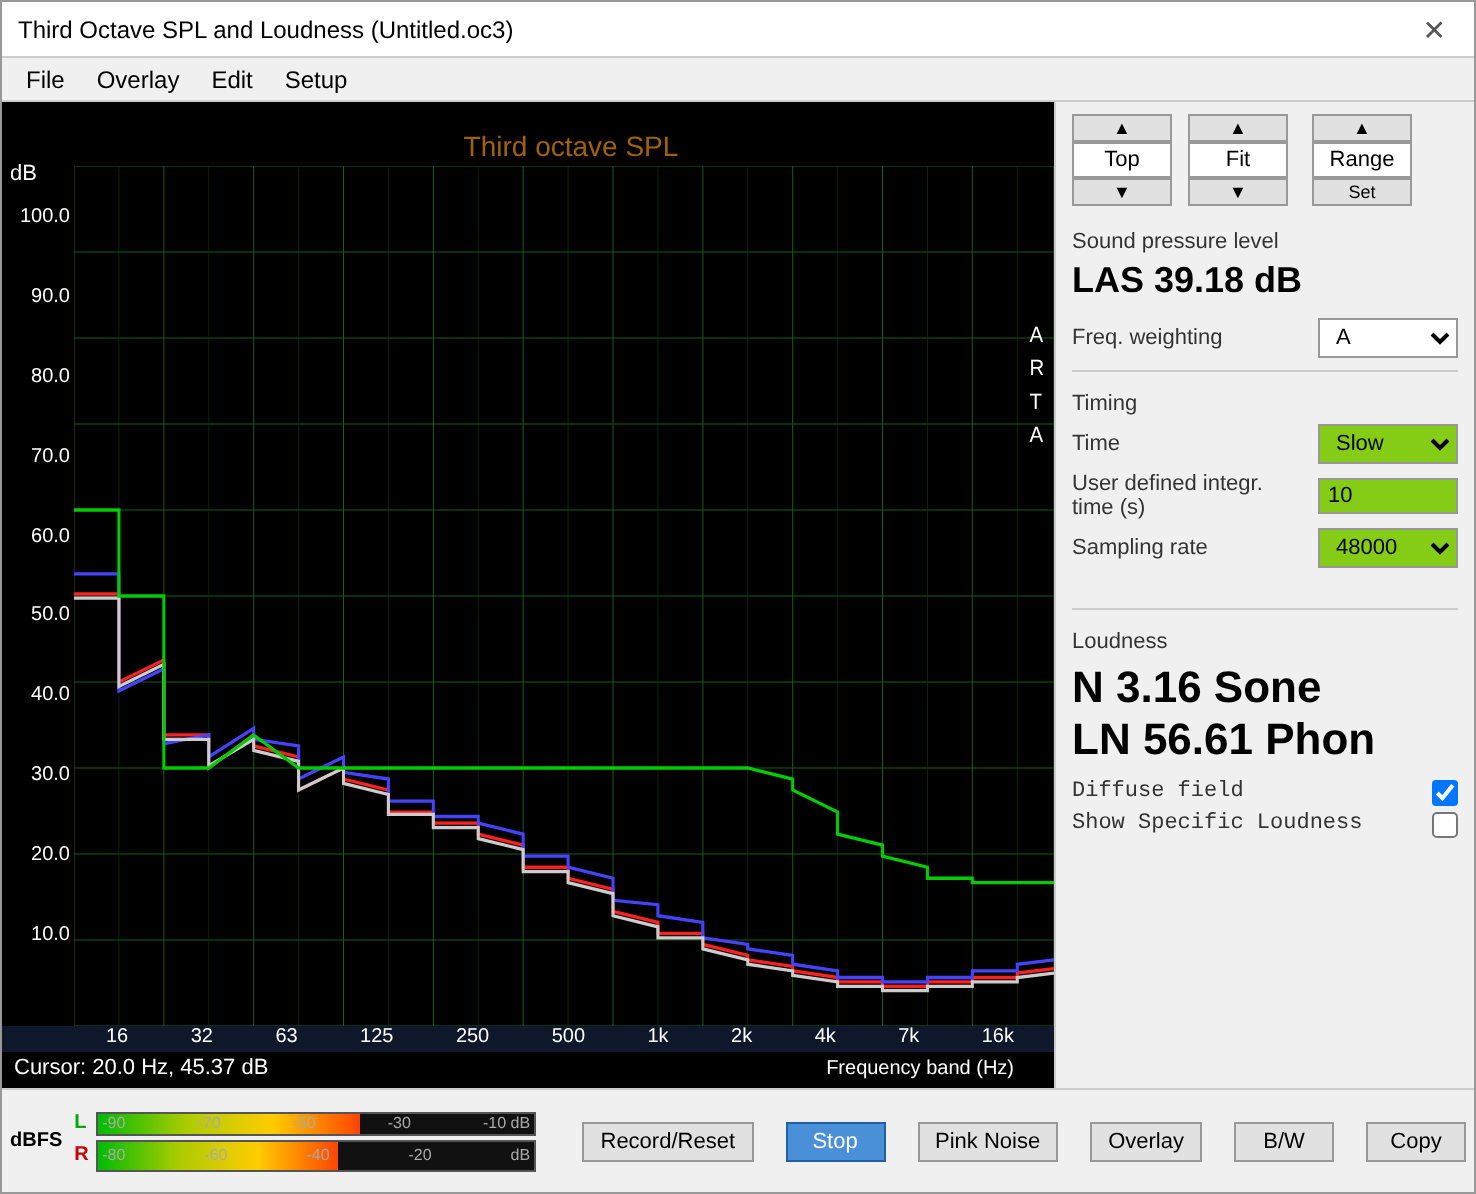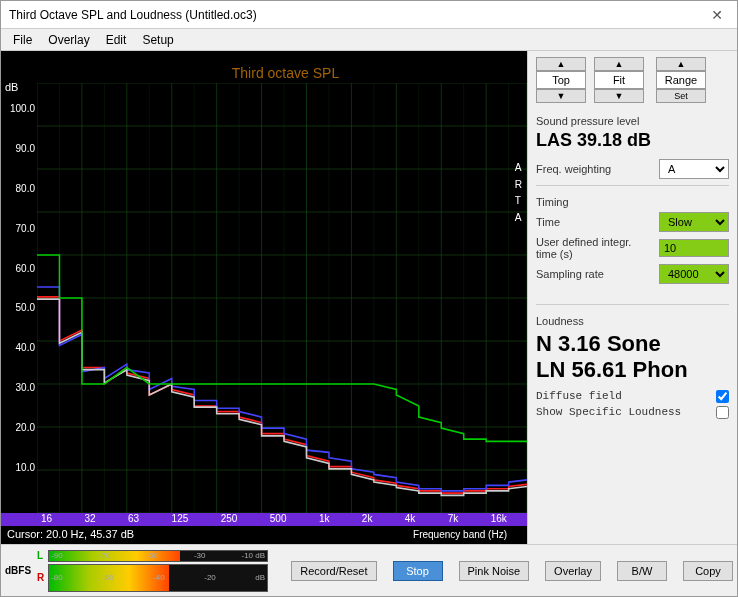"16" div { background: #6d28d9 -> #0f172a; padding-left: 40px -> 52px }
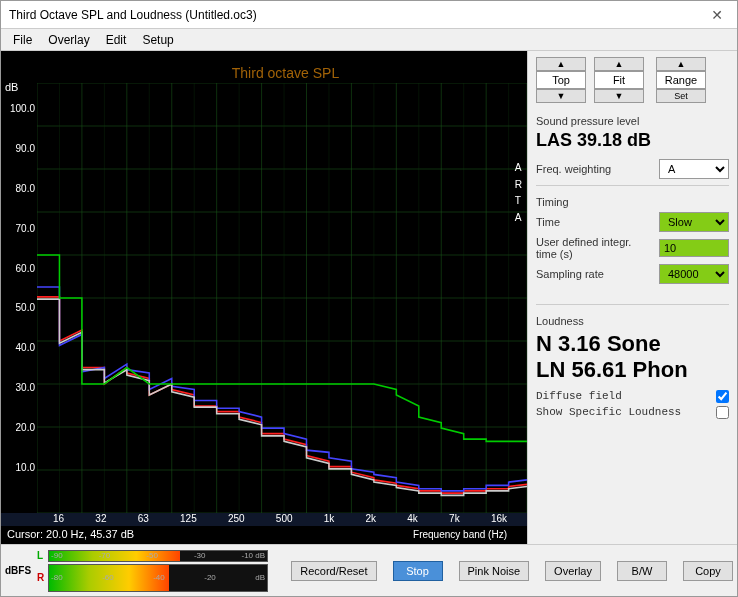"-80" div { height: 28px -> 16px }
